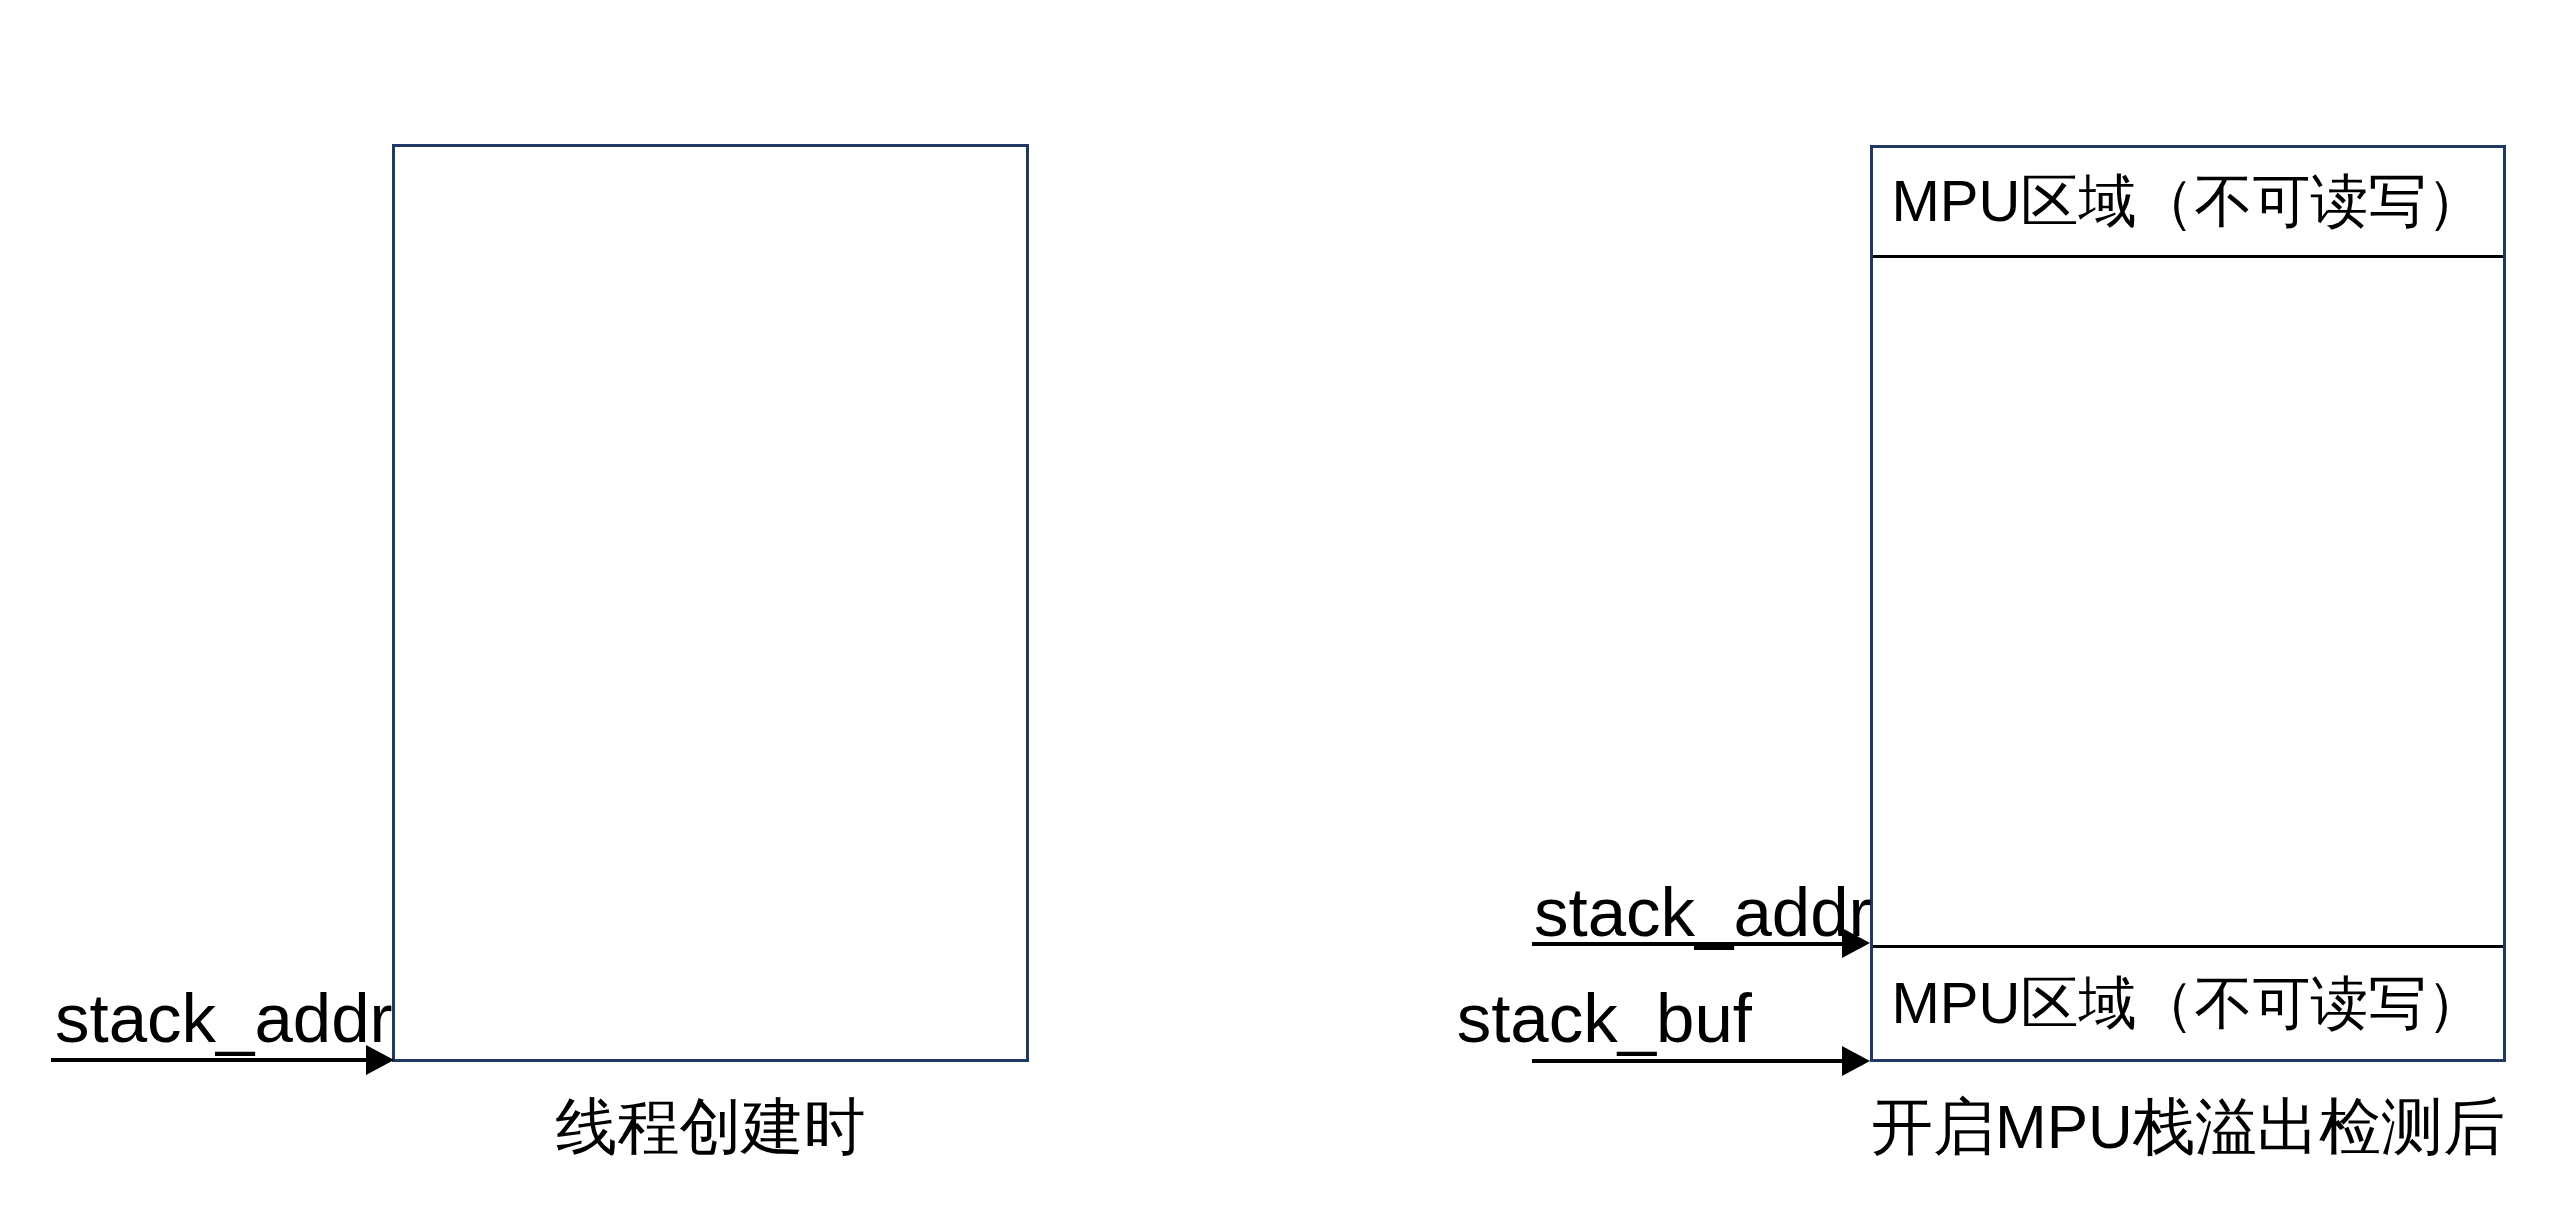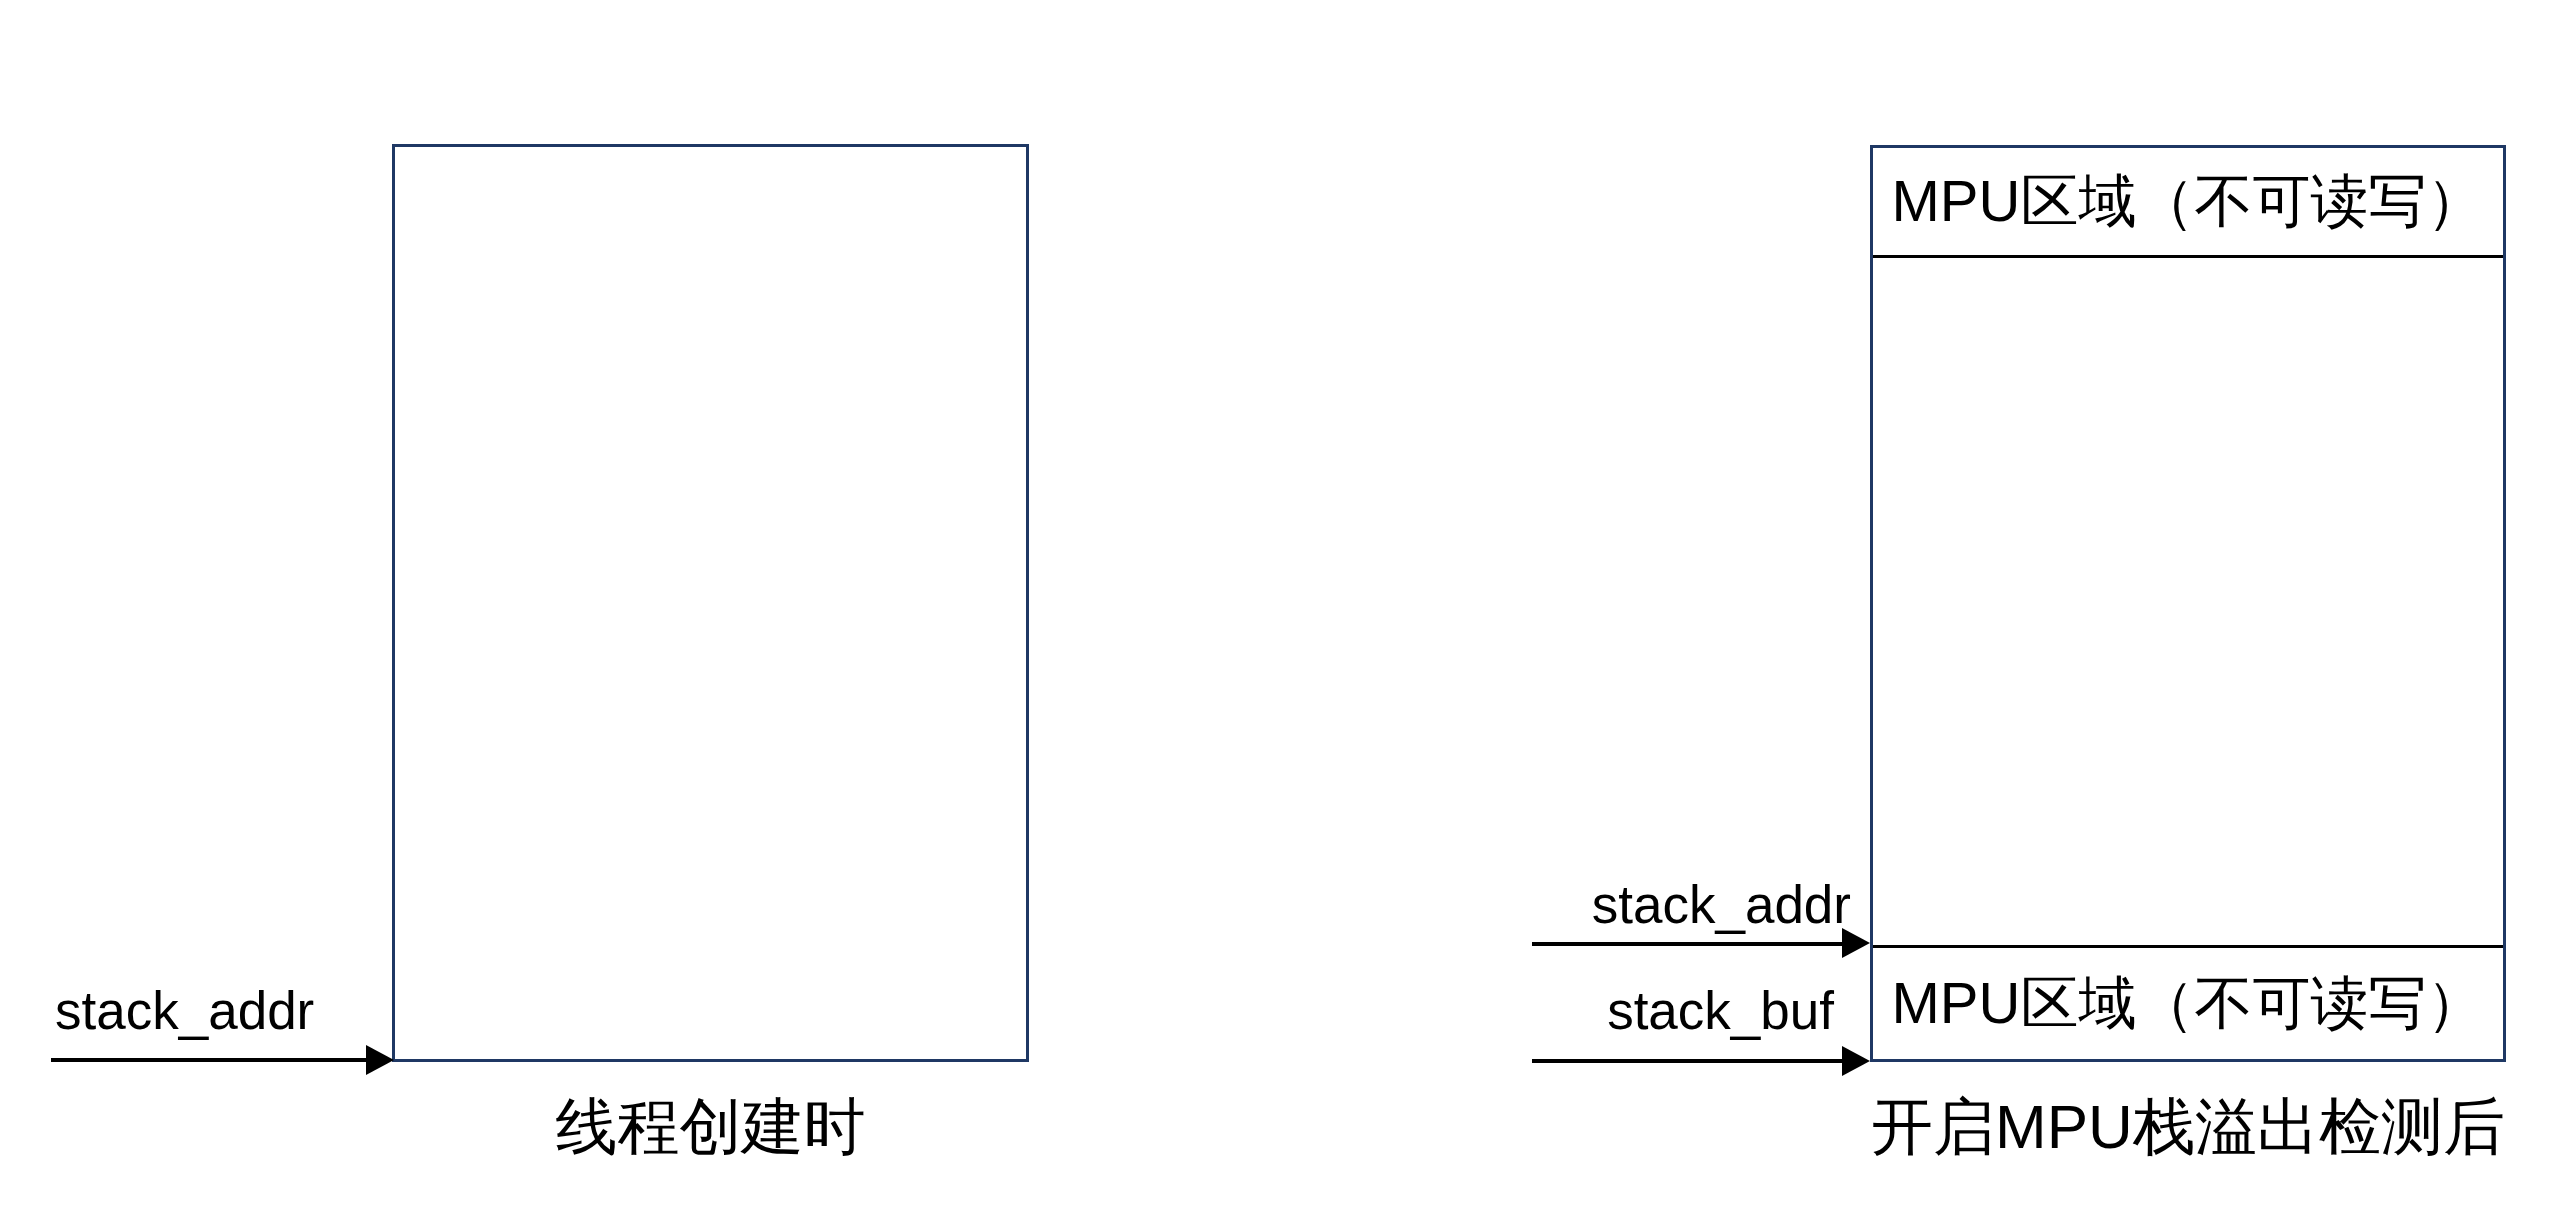"stack_addr" .pointer-label { font-size: 53px -> 69px }
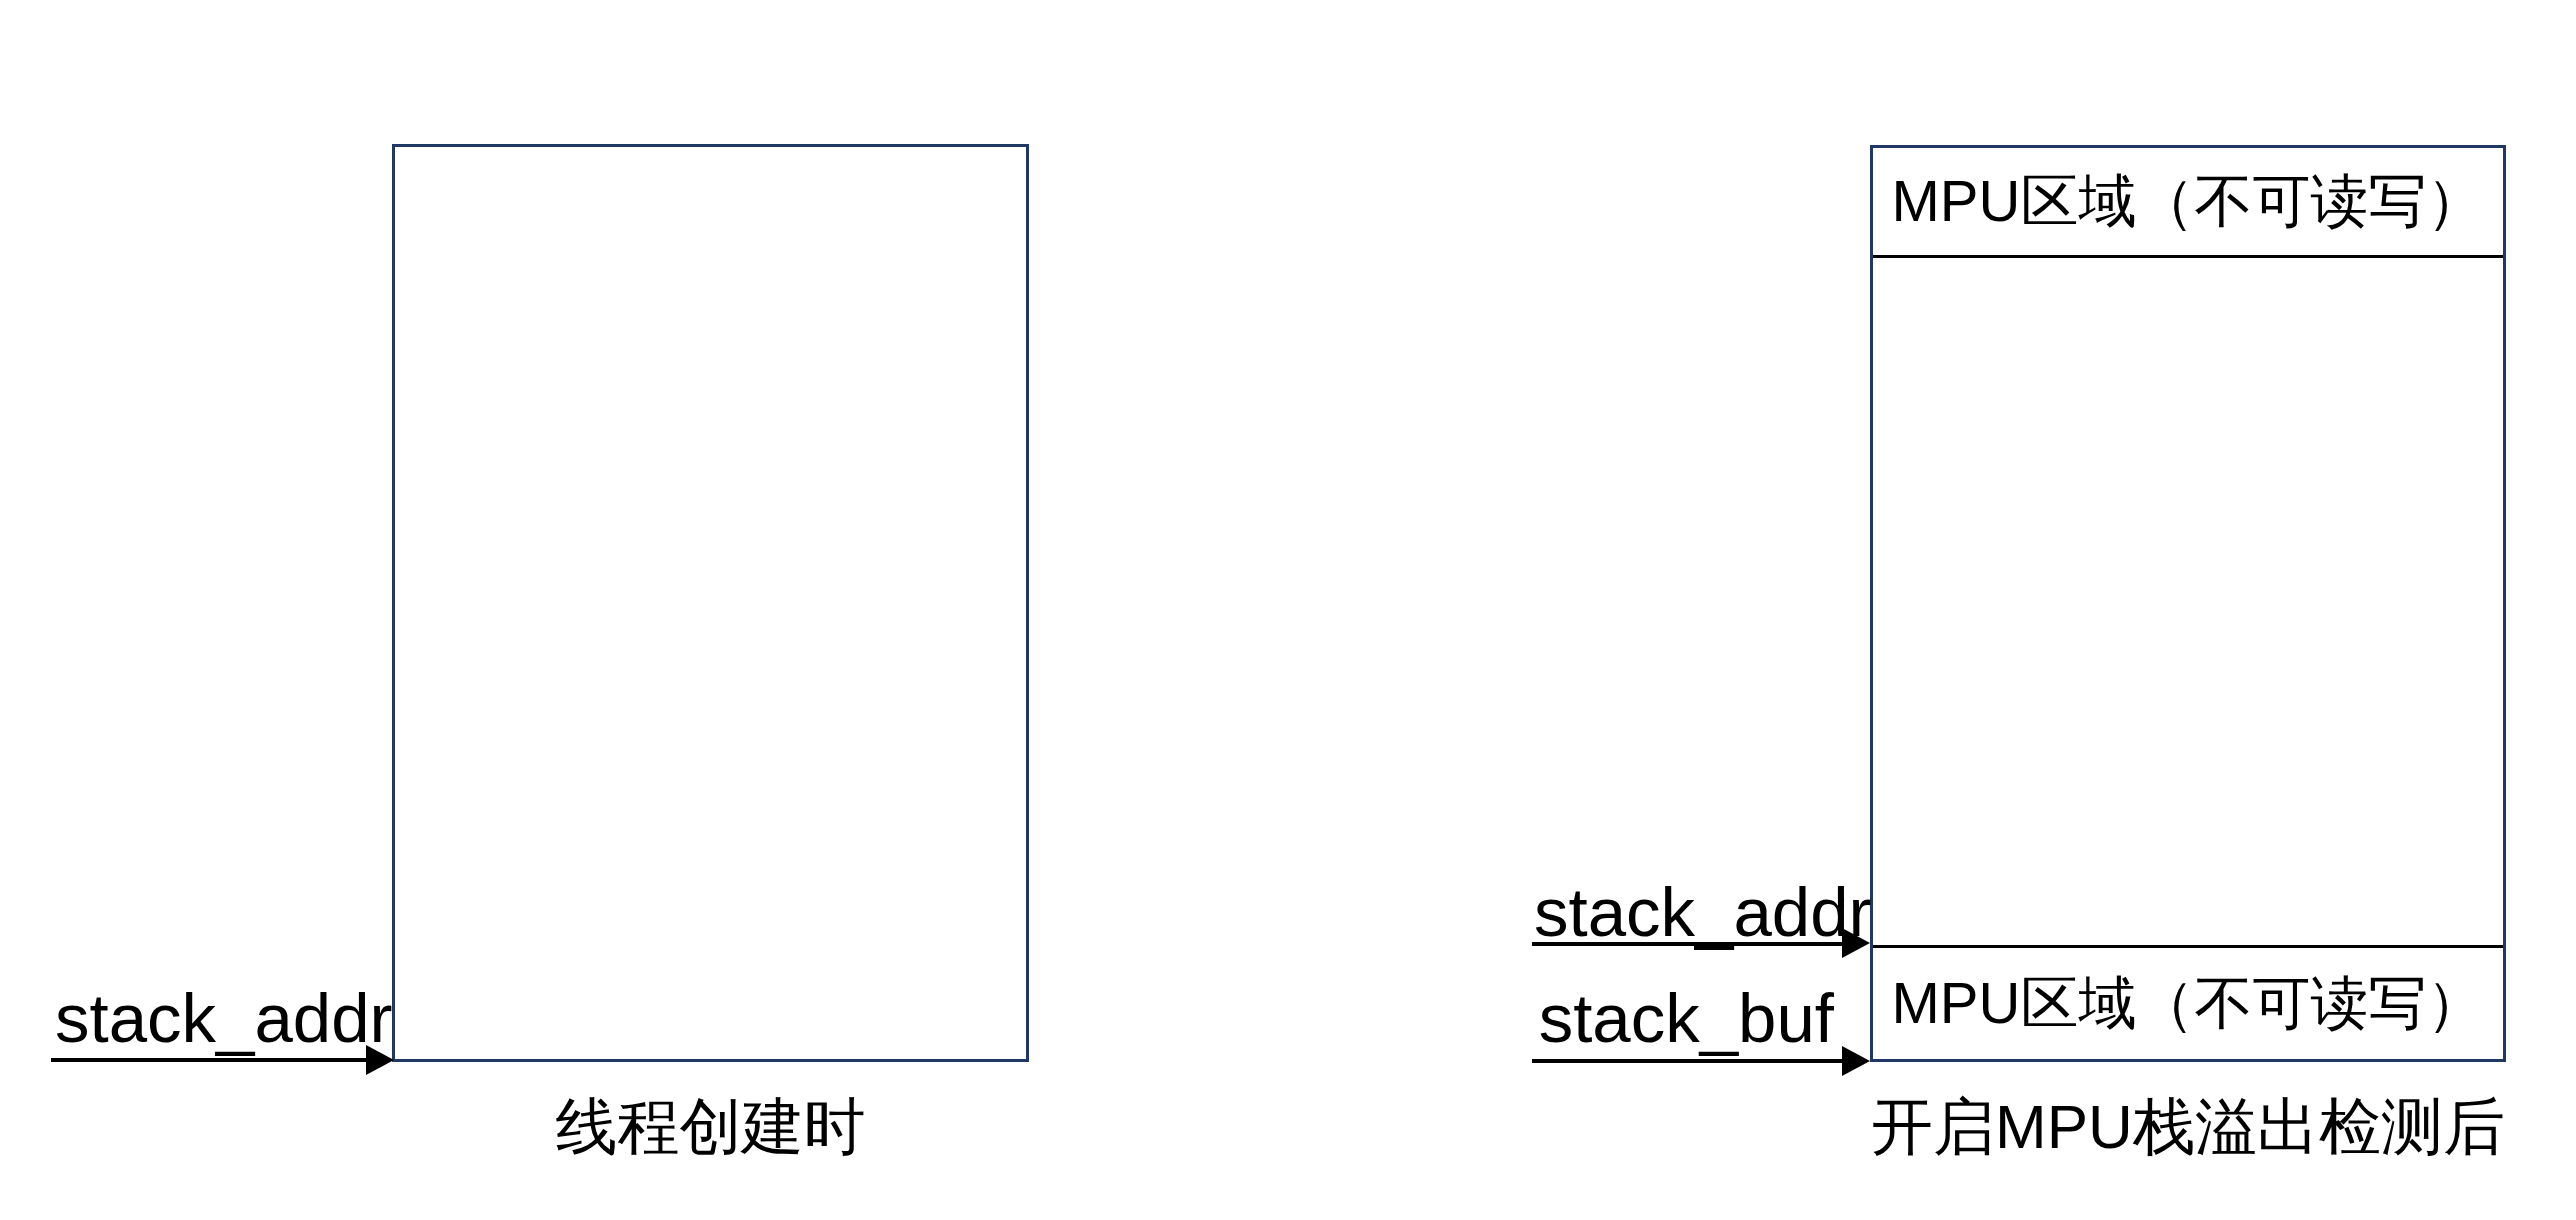"stack_buf" .label-stack-buf-right { left: 1530px -> 1448px }
